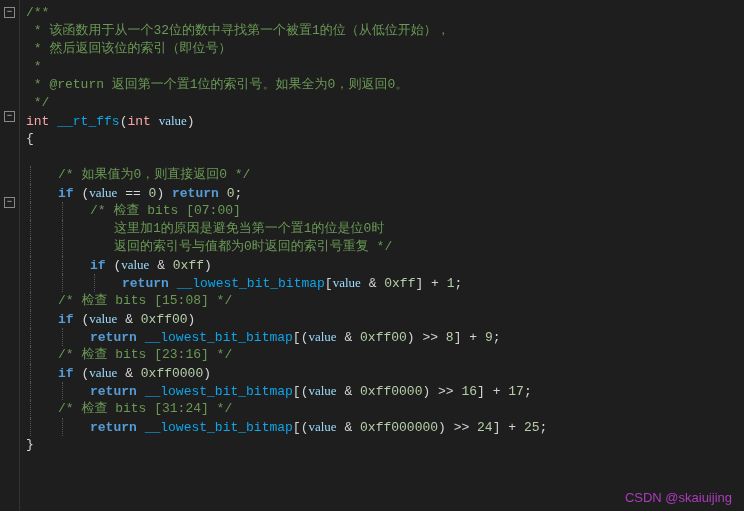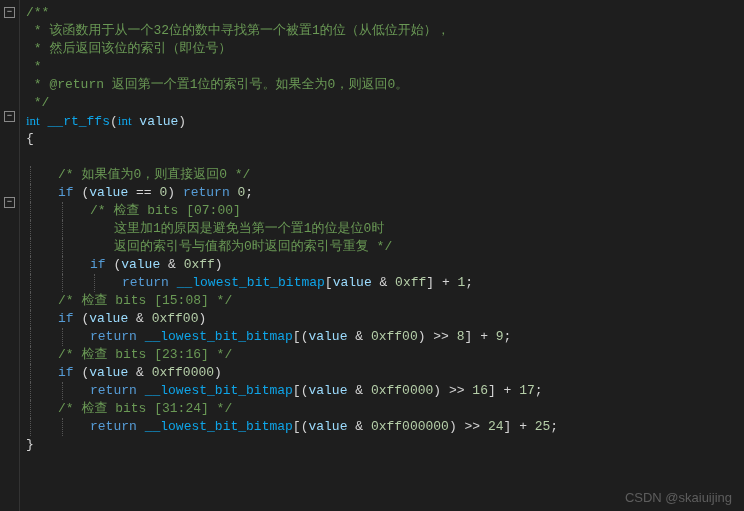"int" .type { color: #0ea5e9 -> #fca5a5; font-family: Liberation Serif, serif -> none }
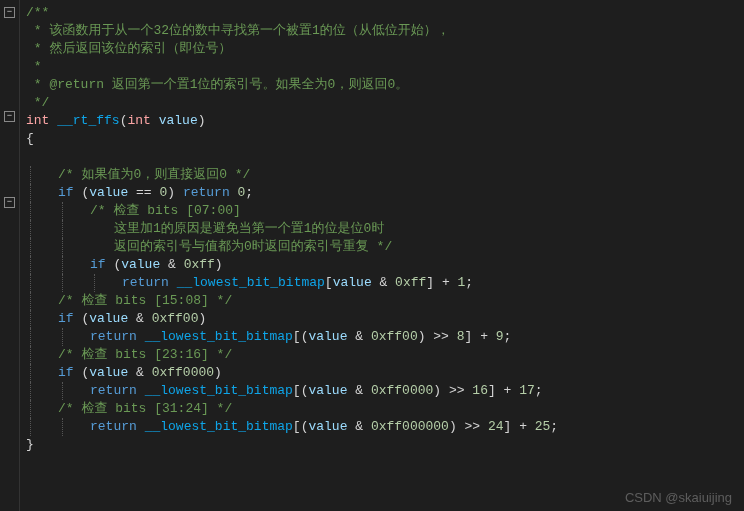"value" .param { font-family: none -> Liberation Serif, serif }
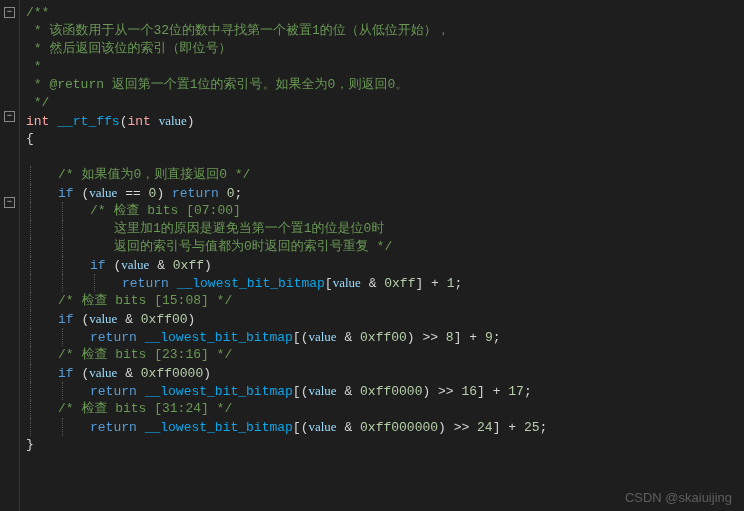"if" .keyword { font-weight: none -> bold }
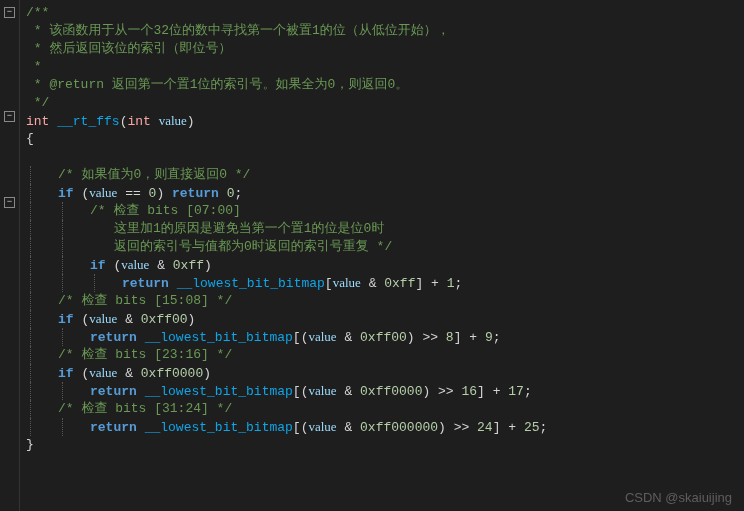"CSDN @skaiuijing" .watermark { color: #737373 -> #d946ef }
